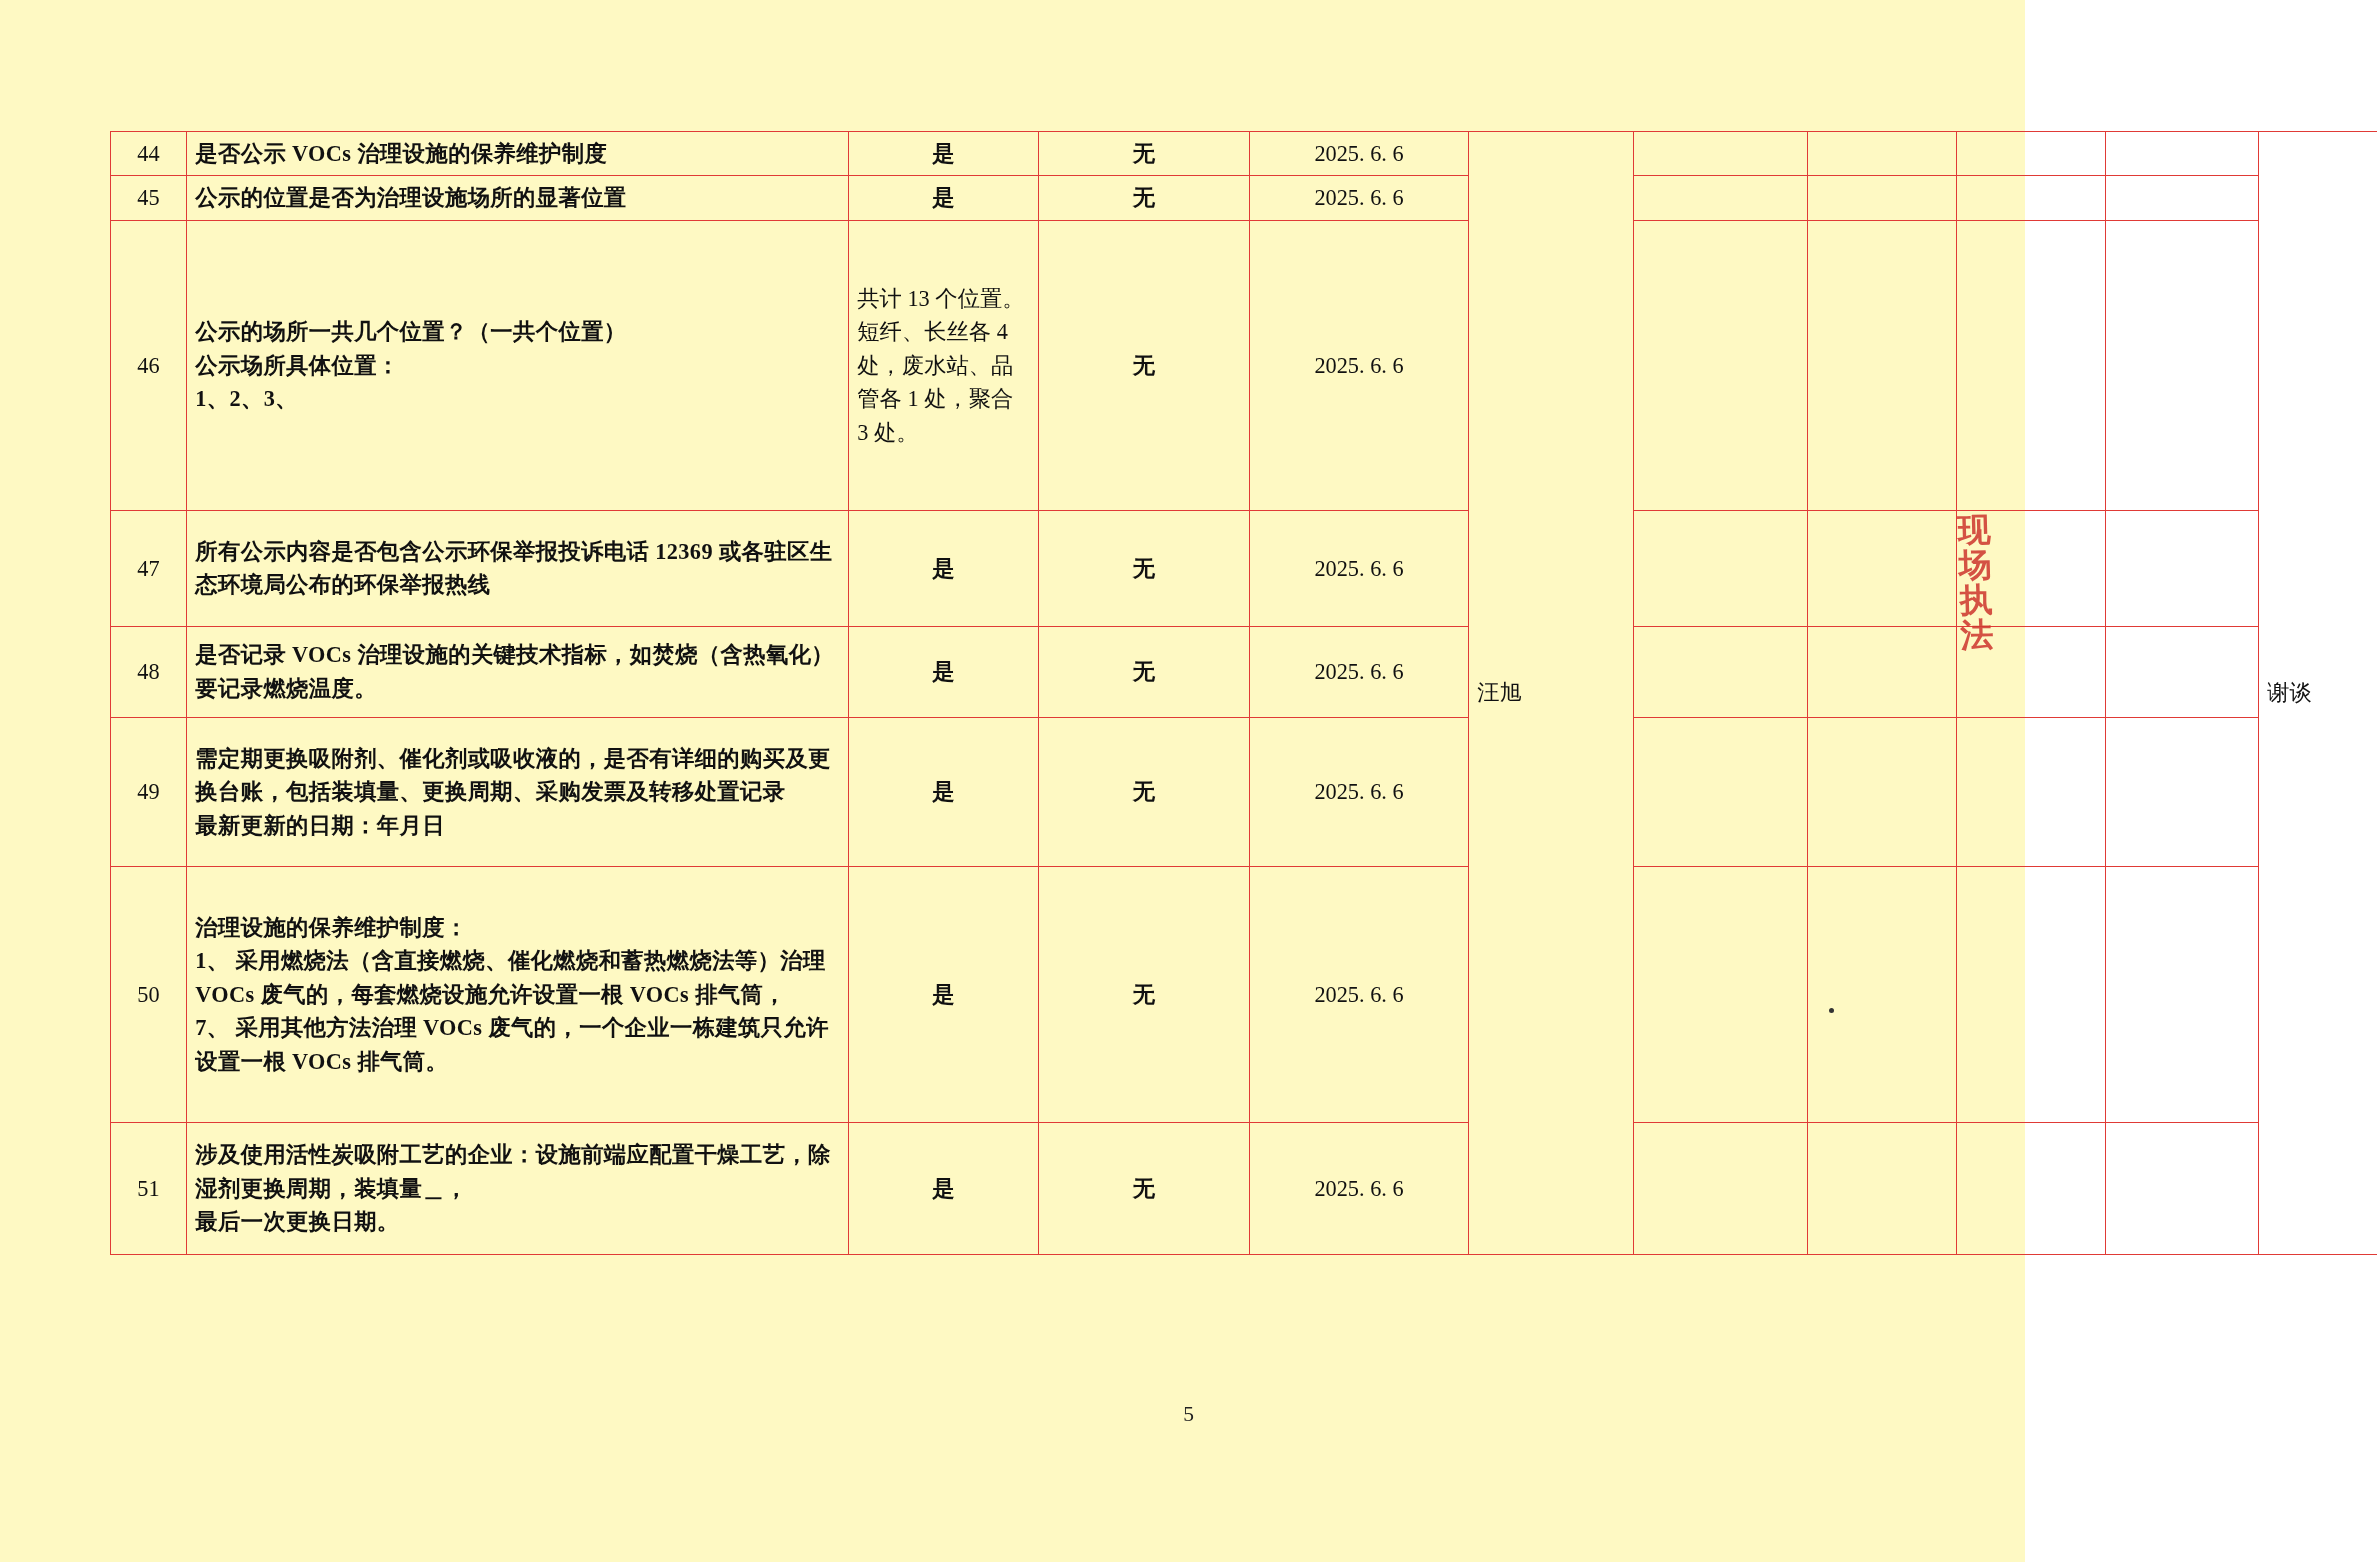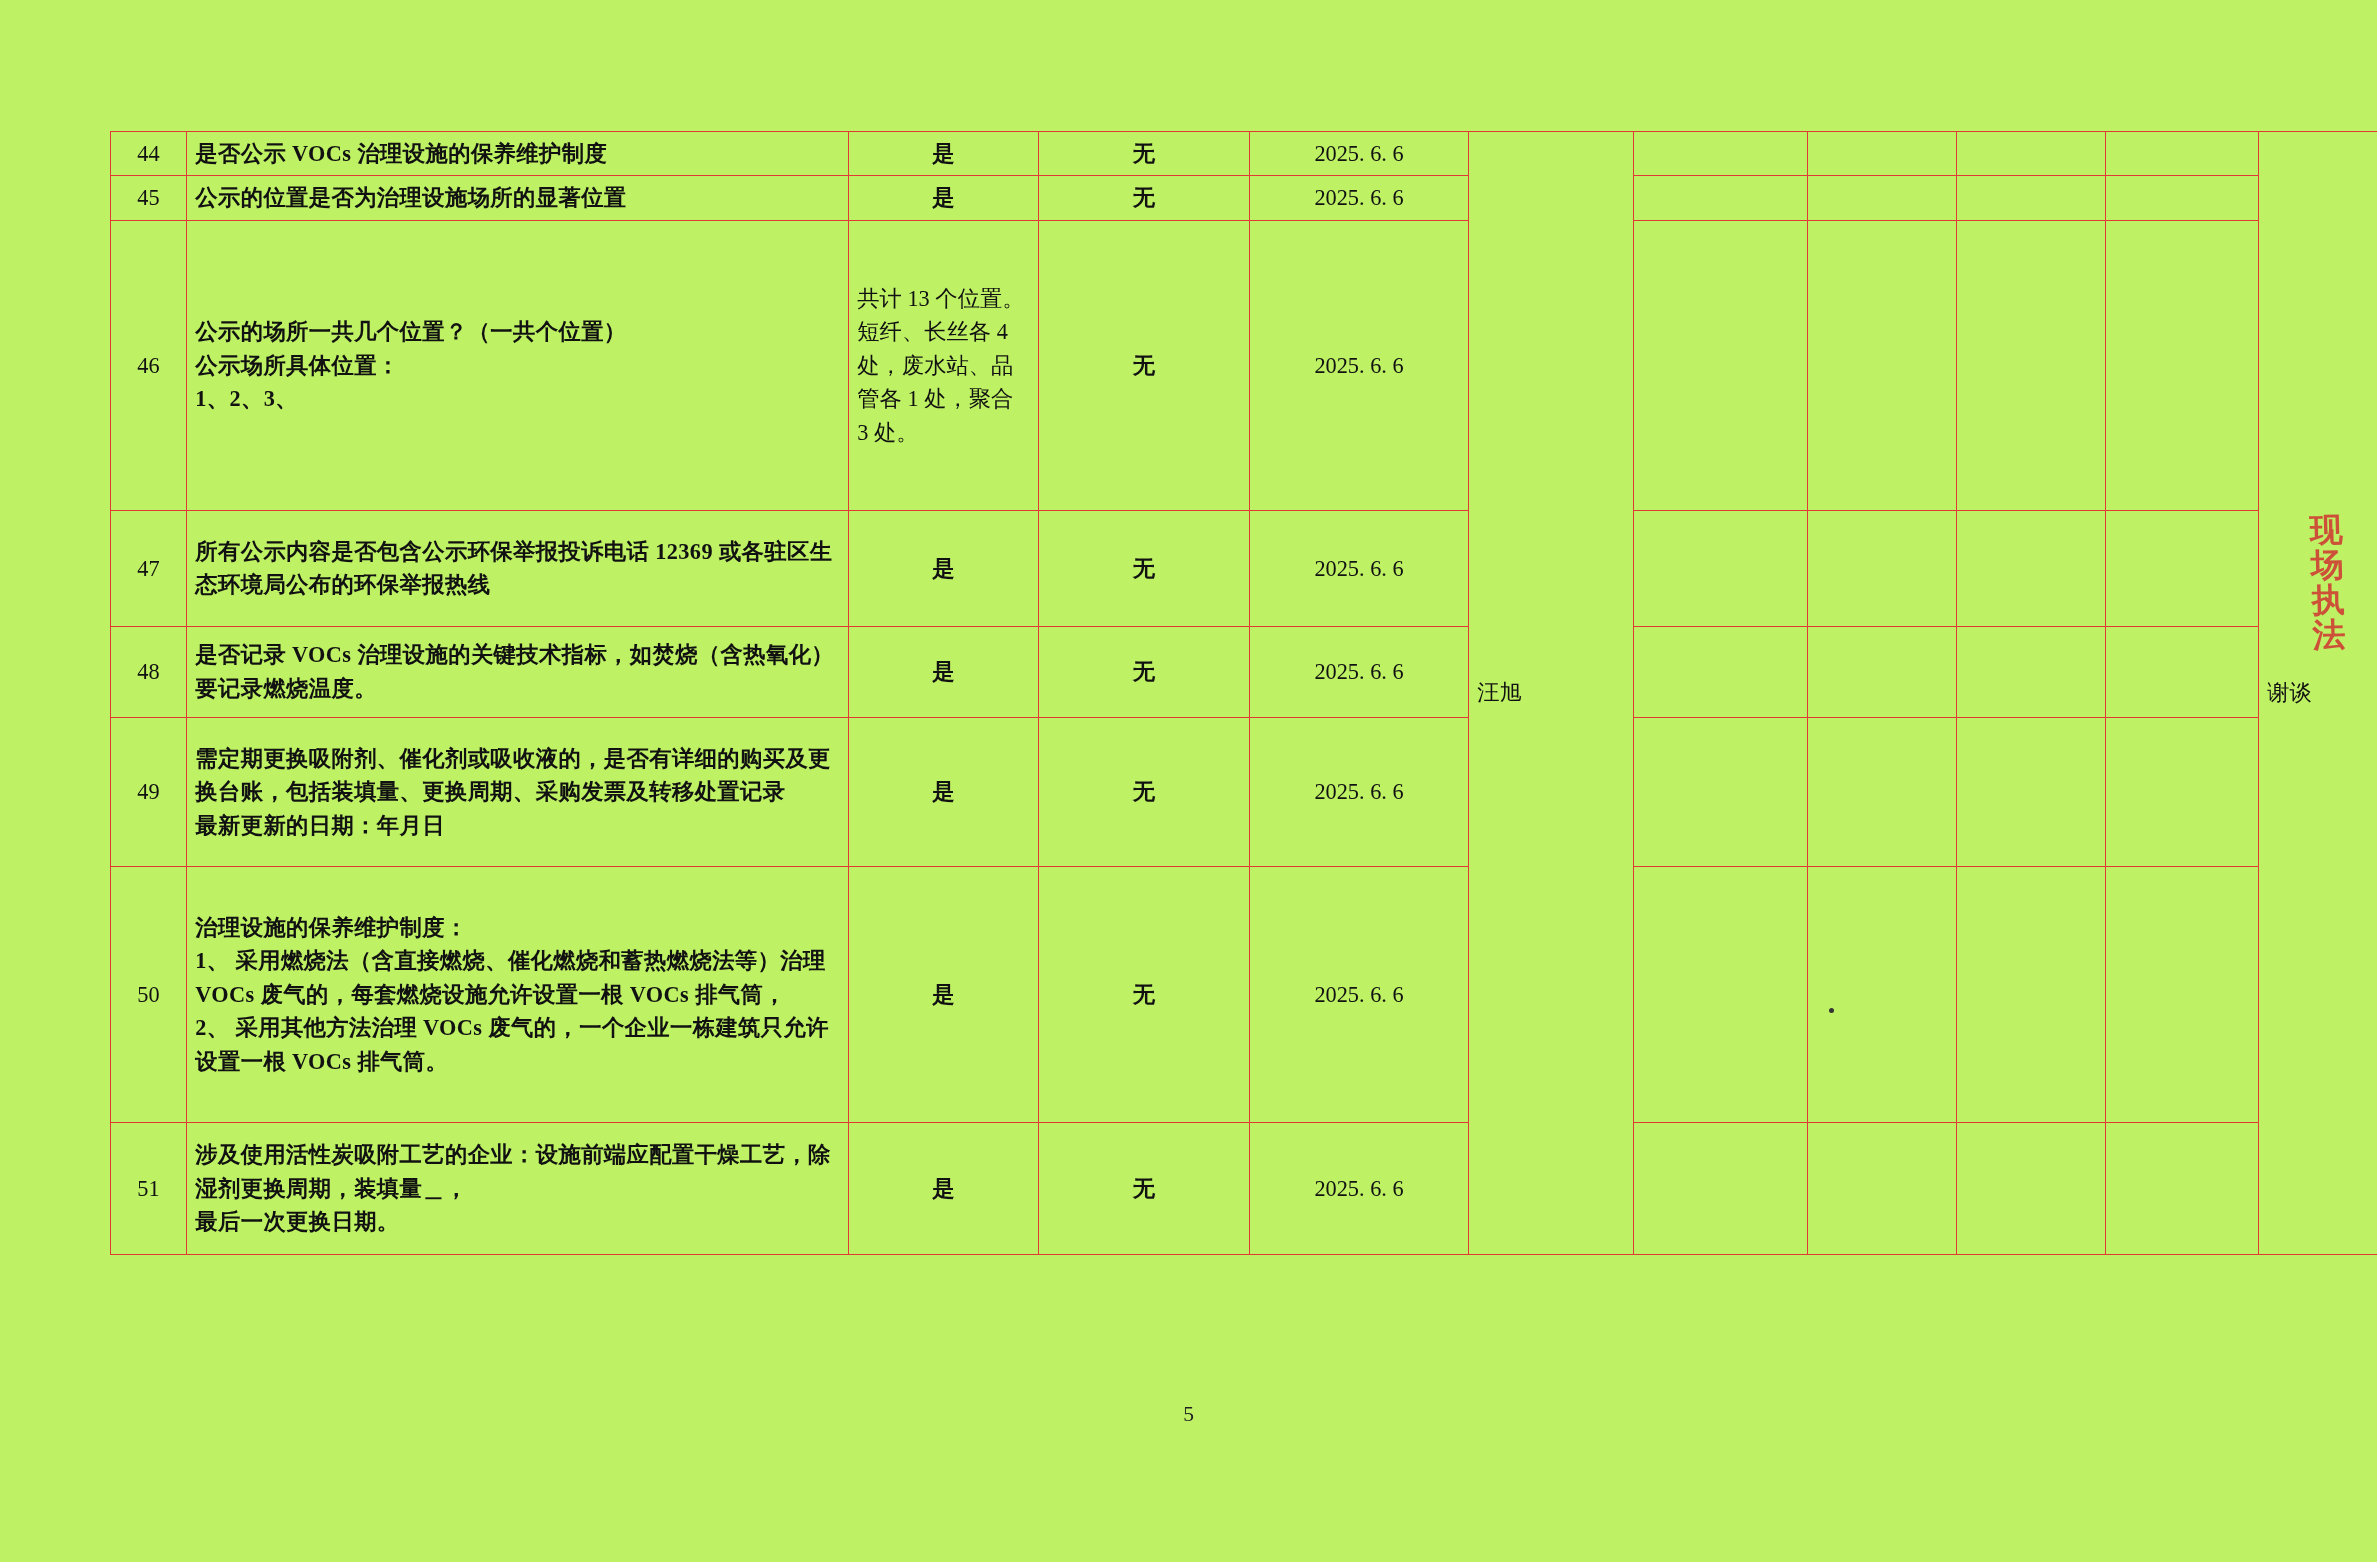"44" .page { background: #bef264 -> #fef9c3; width: 2377px -> 2025px }
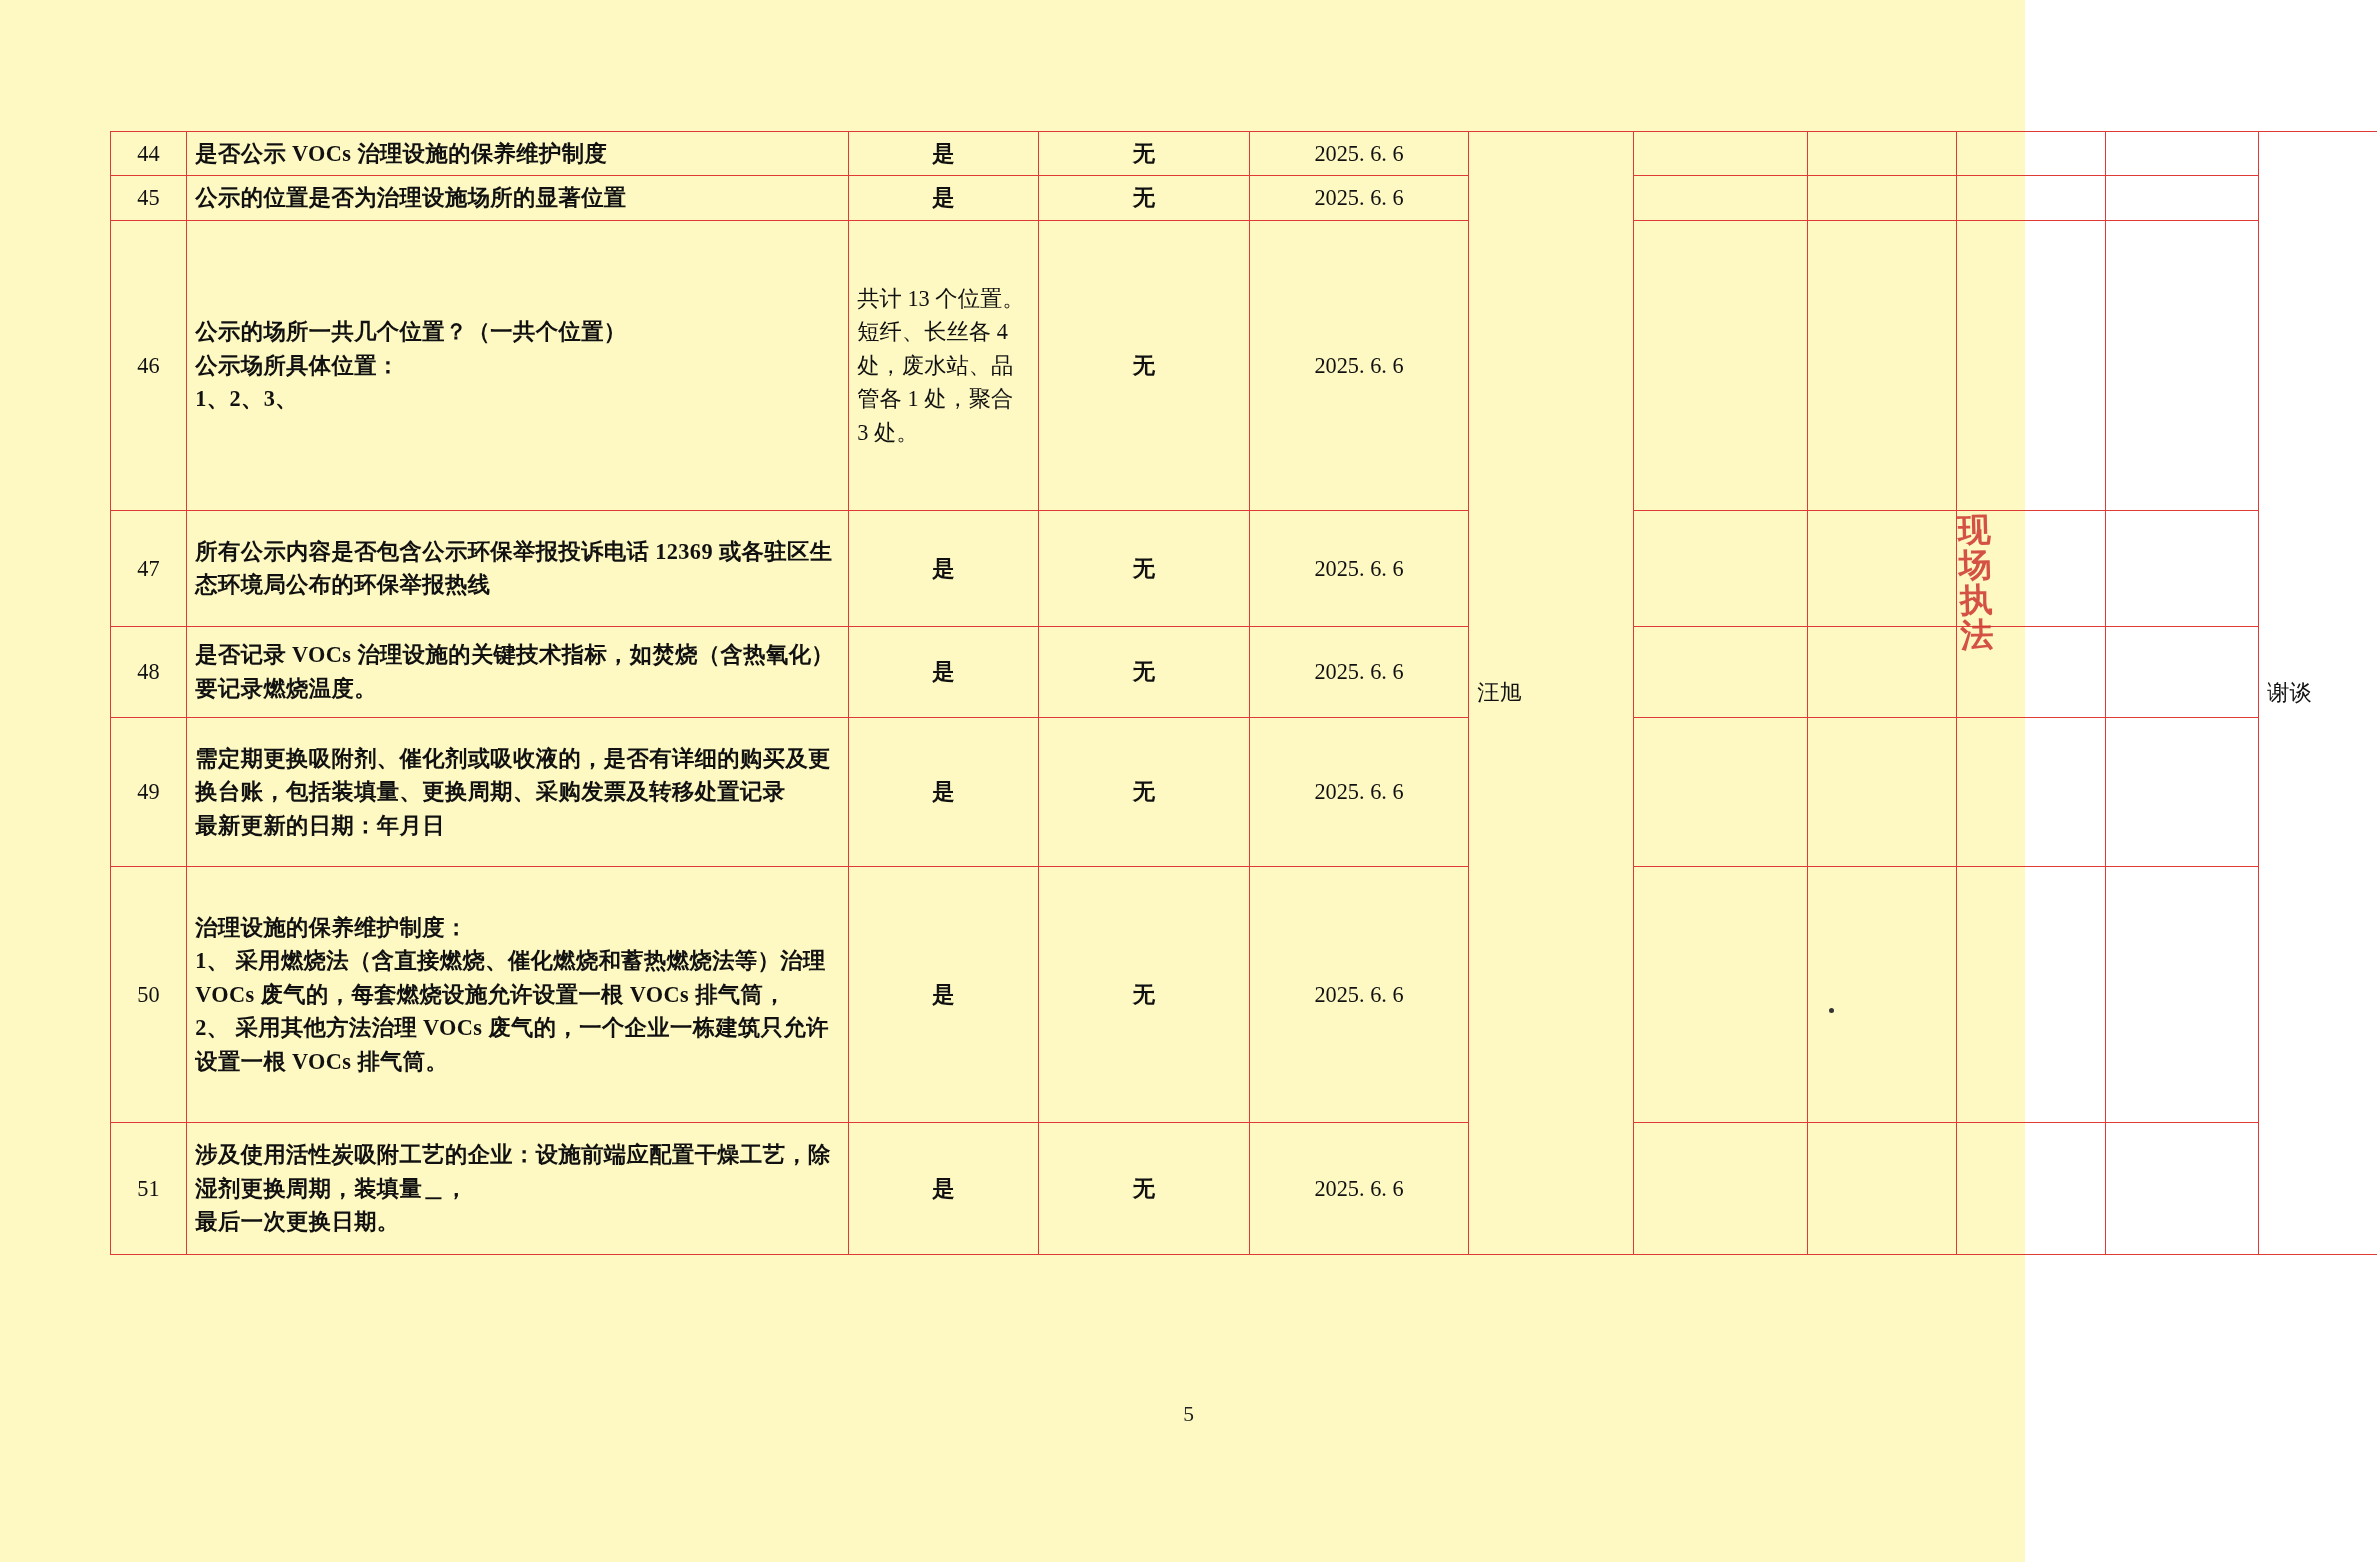"2、 采用其他方法治理 VOCs 废气的，一个企业一栋建筑只允许设置一根" span.li-body { text: 2 -> 7 }
